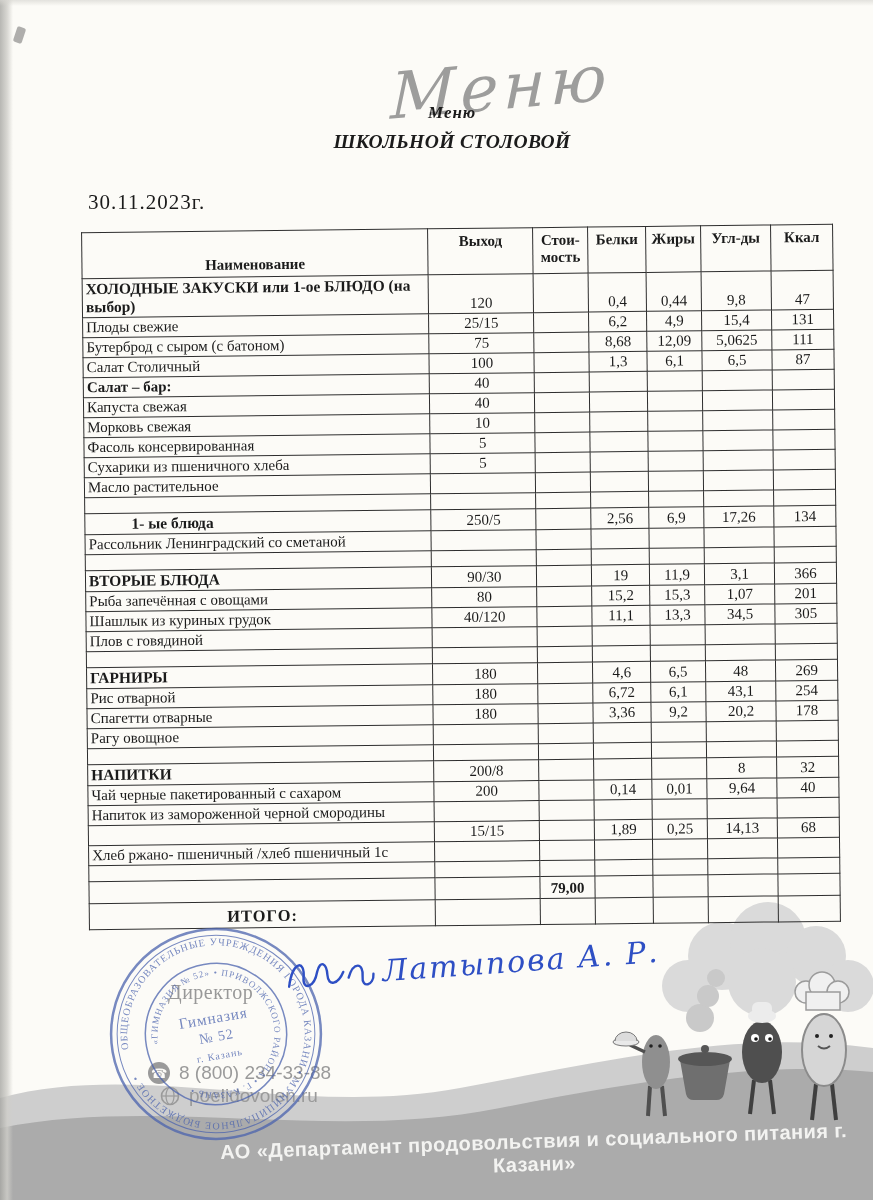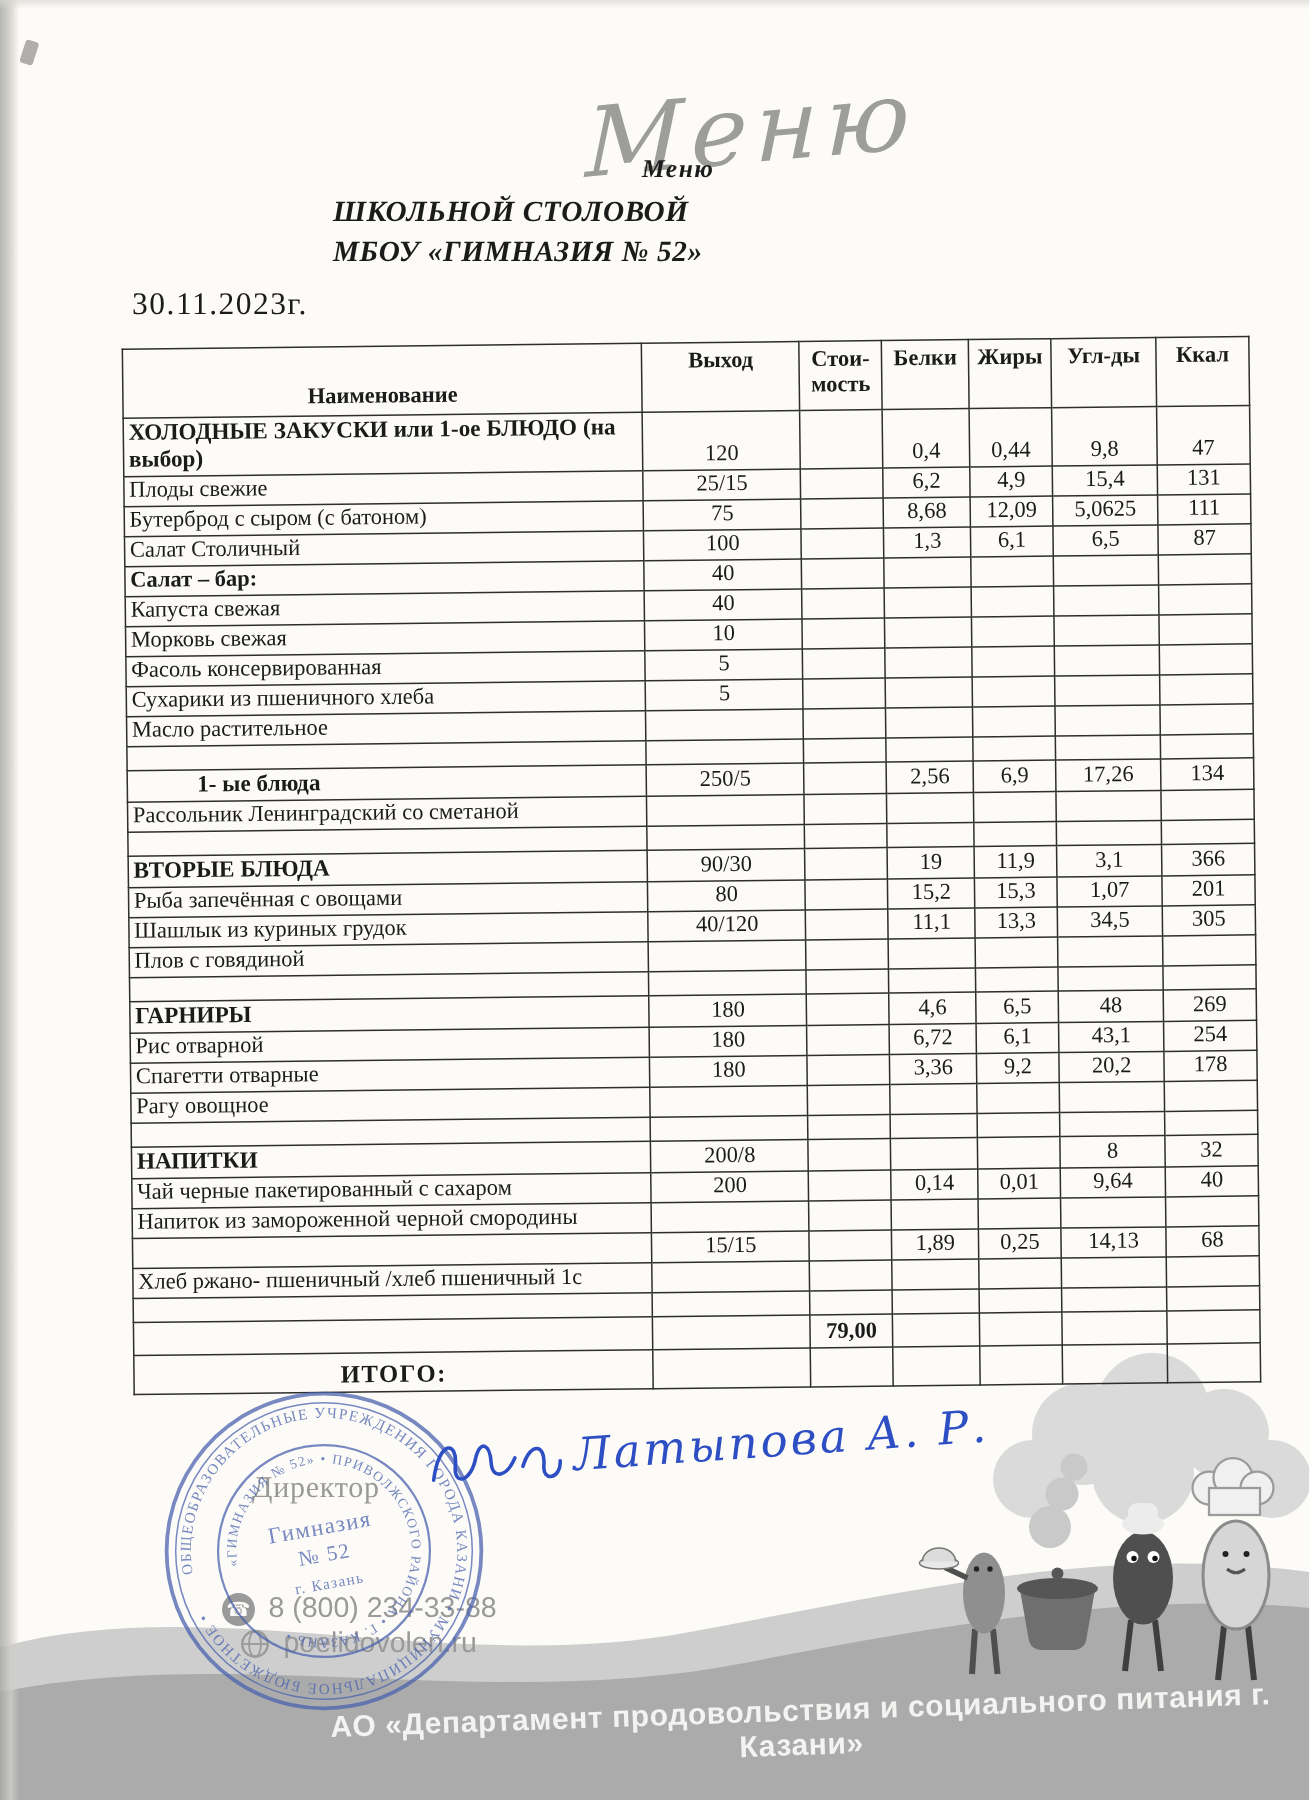"ШКОЛЬНОЙ СТОЛОВОЙ" .title-center { text-align: none -> center }
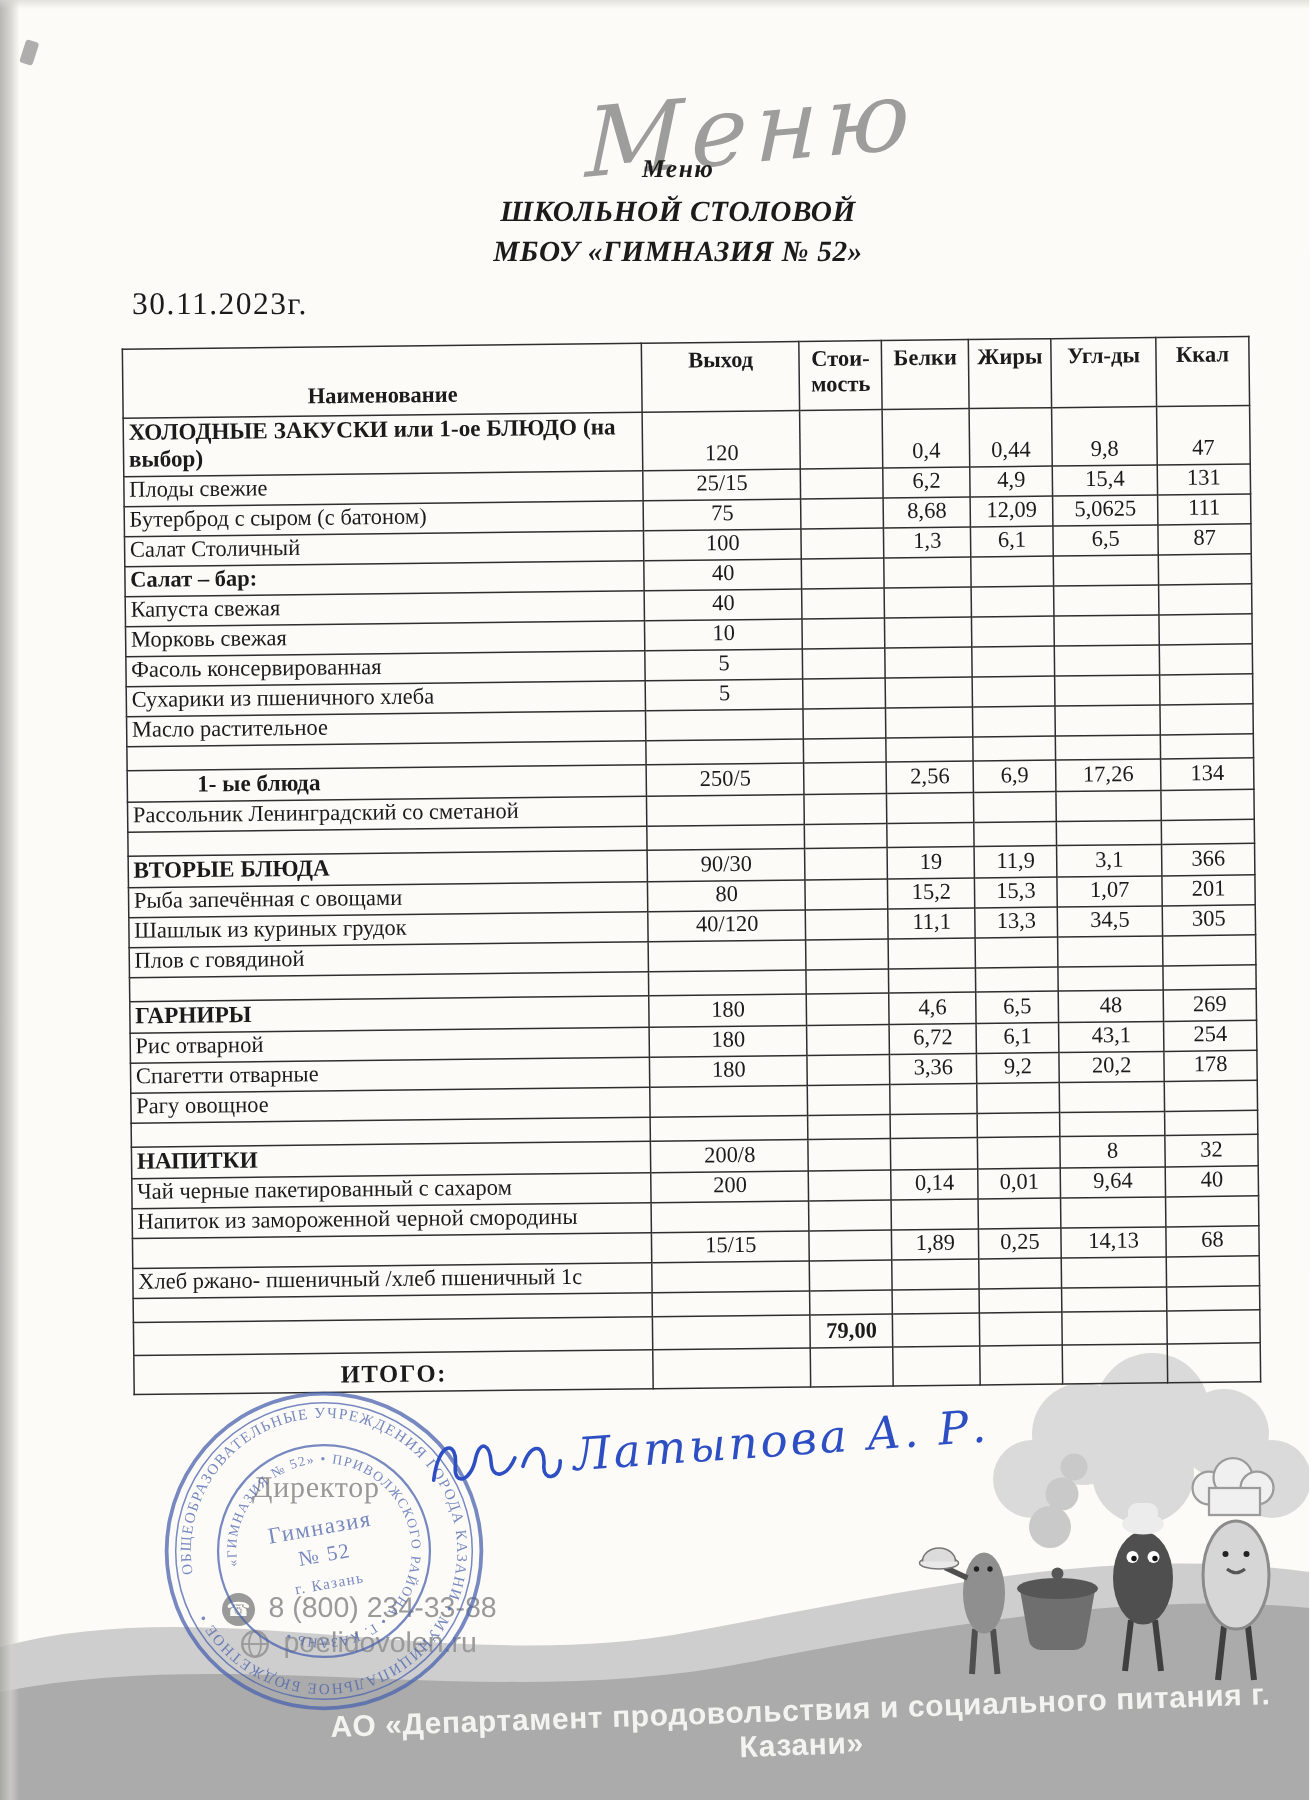"МБОУ «ГИМНАЗИЯ № 52»" div { html: <div>МБОУ «ГИМНАЗИЯ № 52»</div> -> none }
